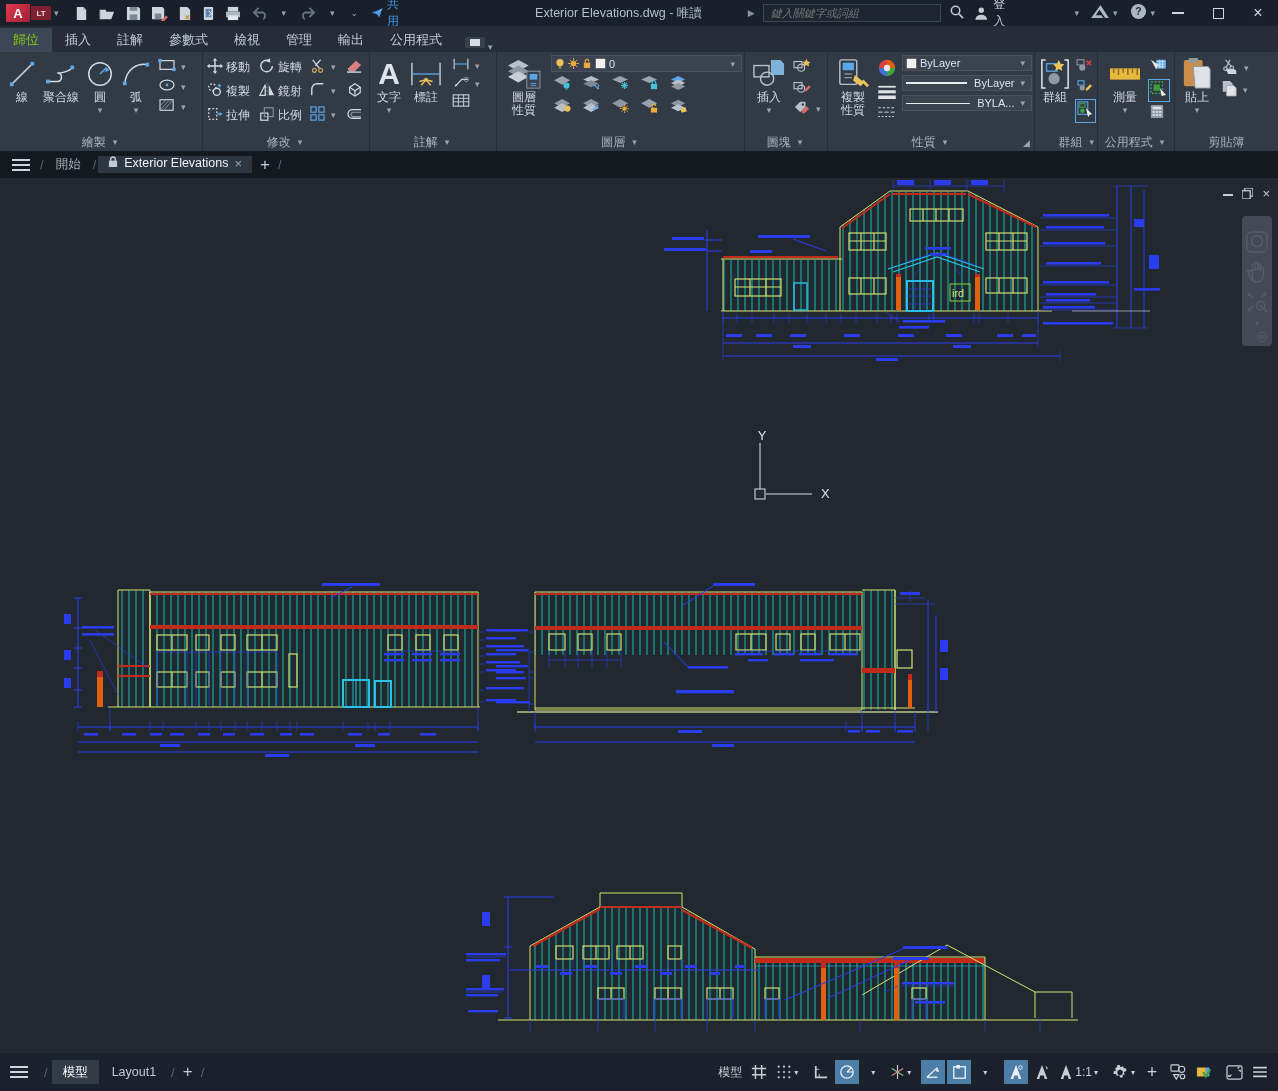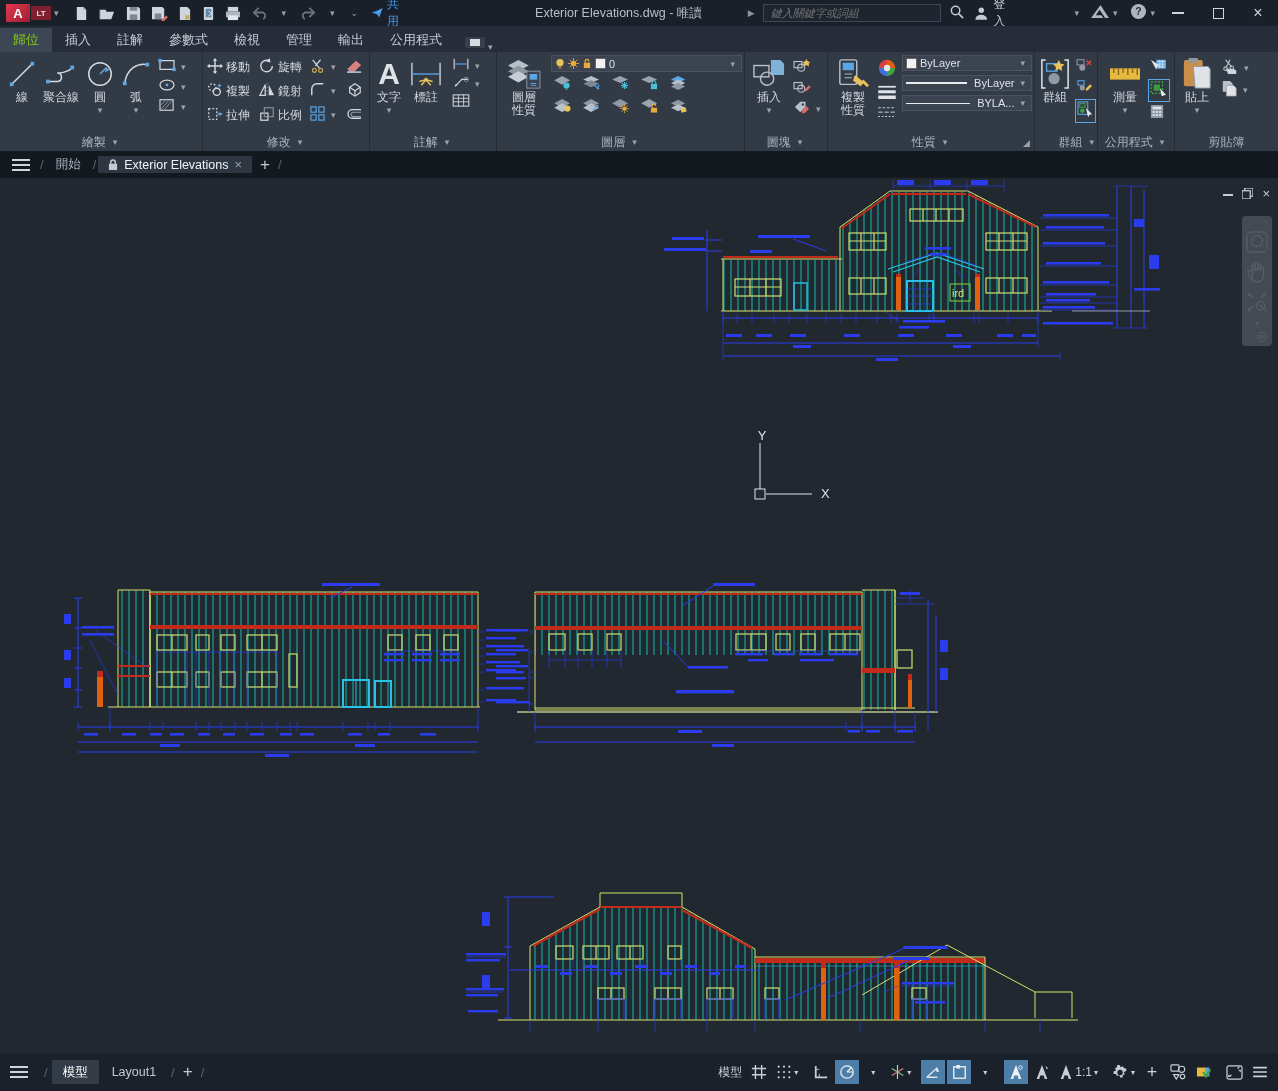"開始" .ftab { align-items: center -> flex-start }
